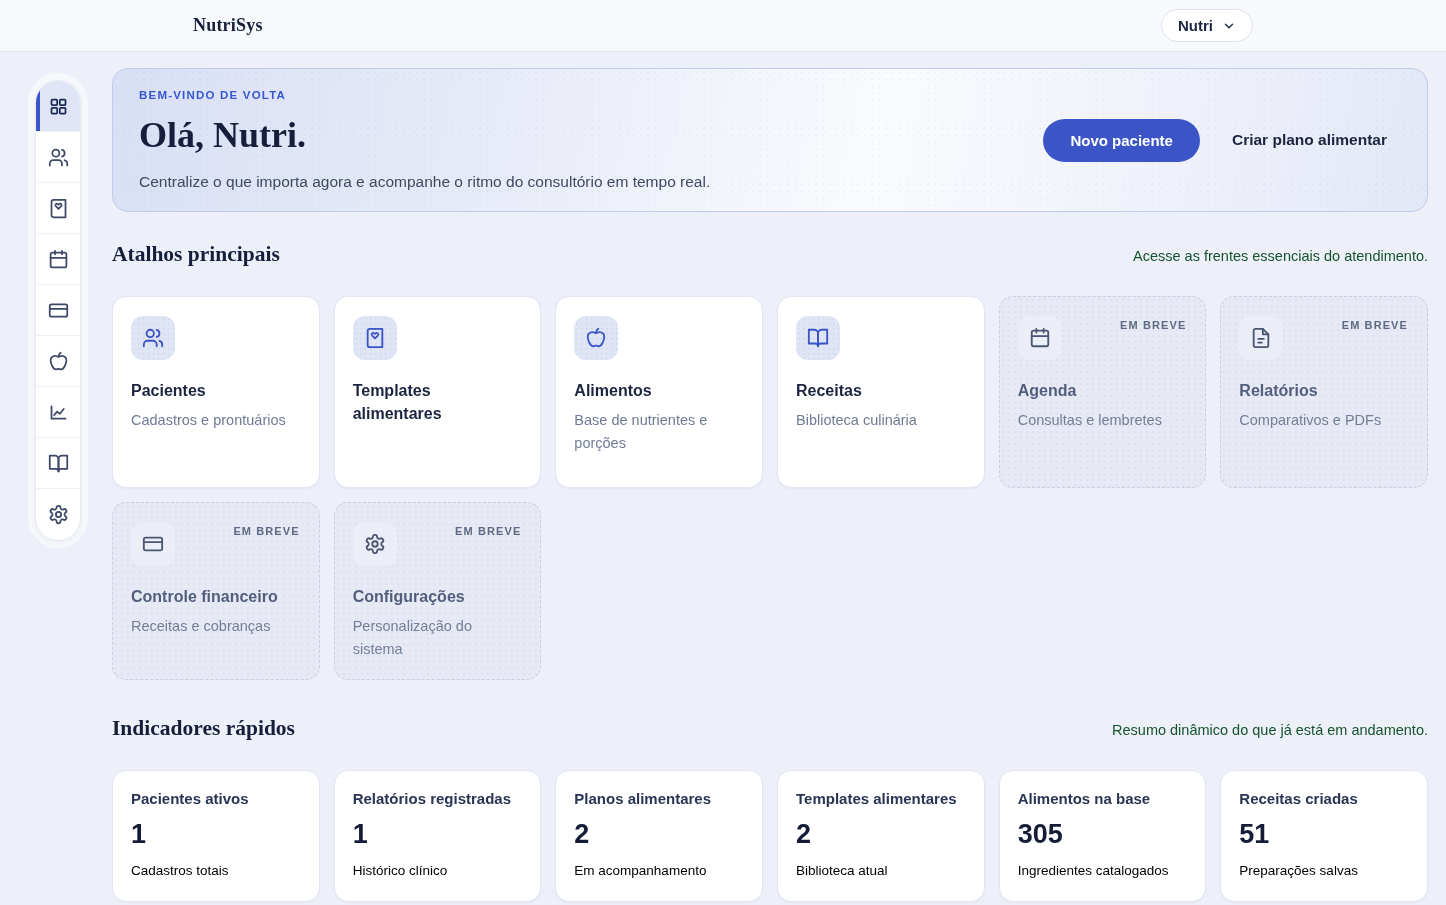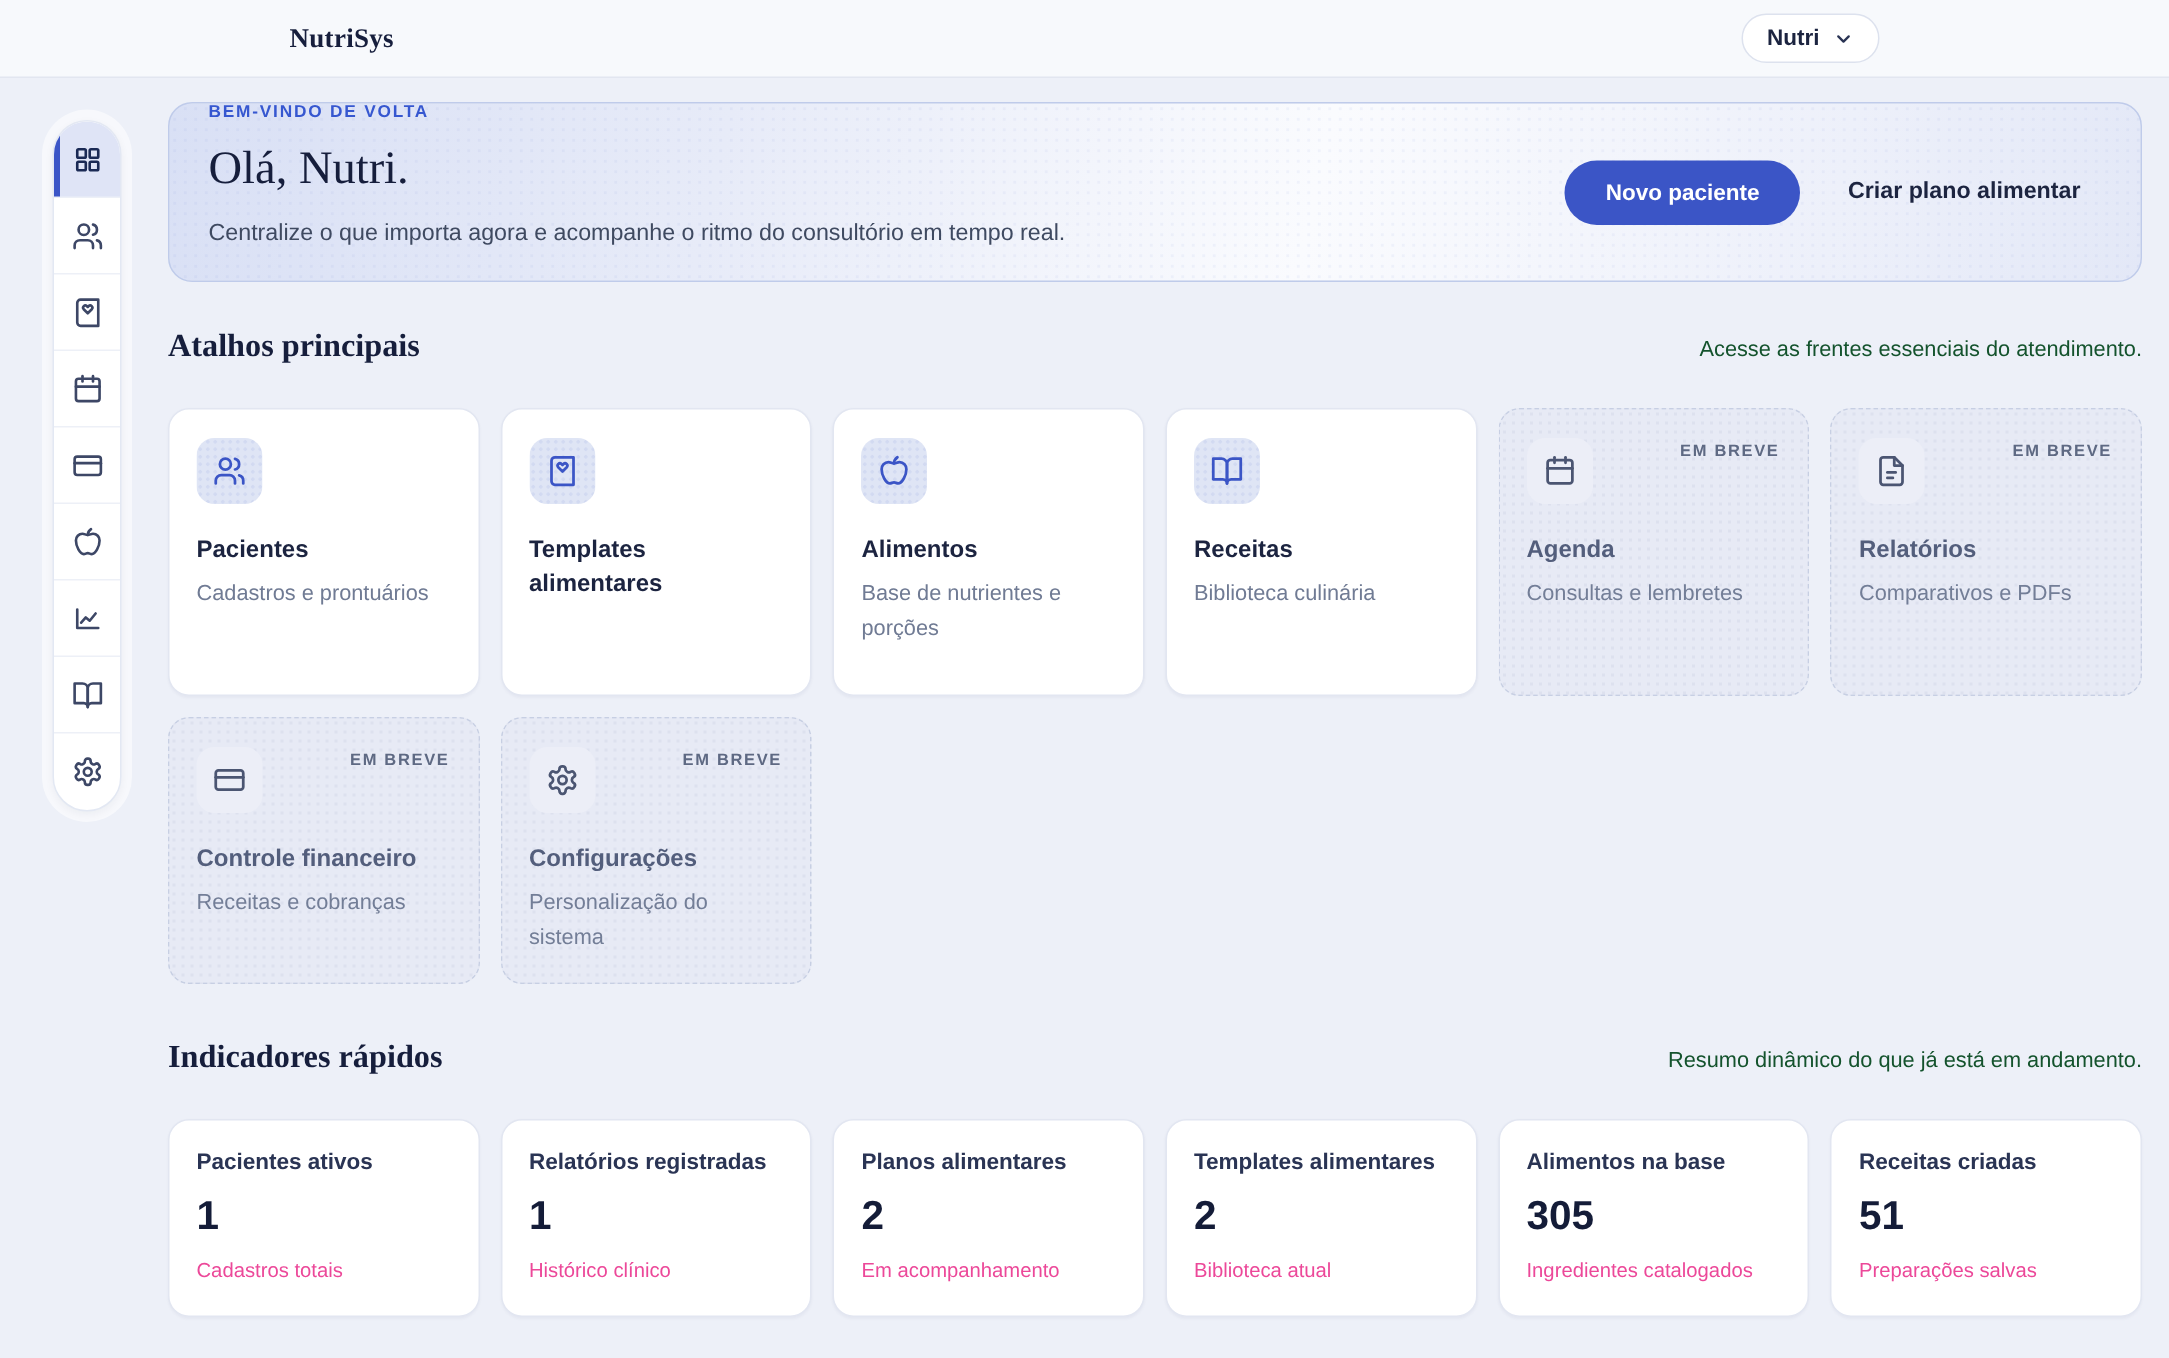"BEM-VINDO DE VOLTA" .hero { align-items: none -> center; height: 120px -> 144px }
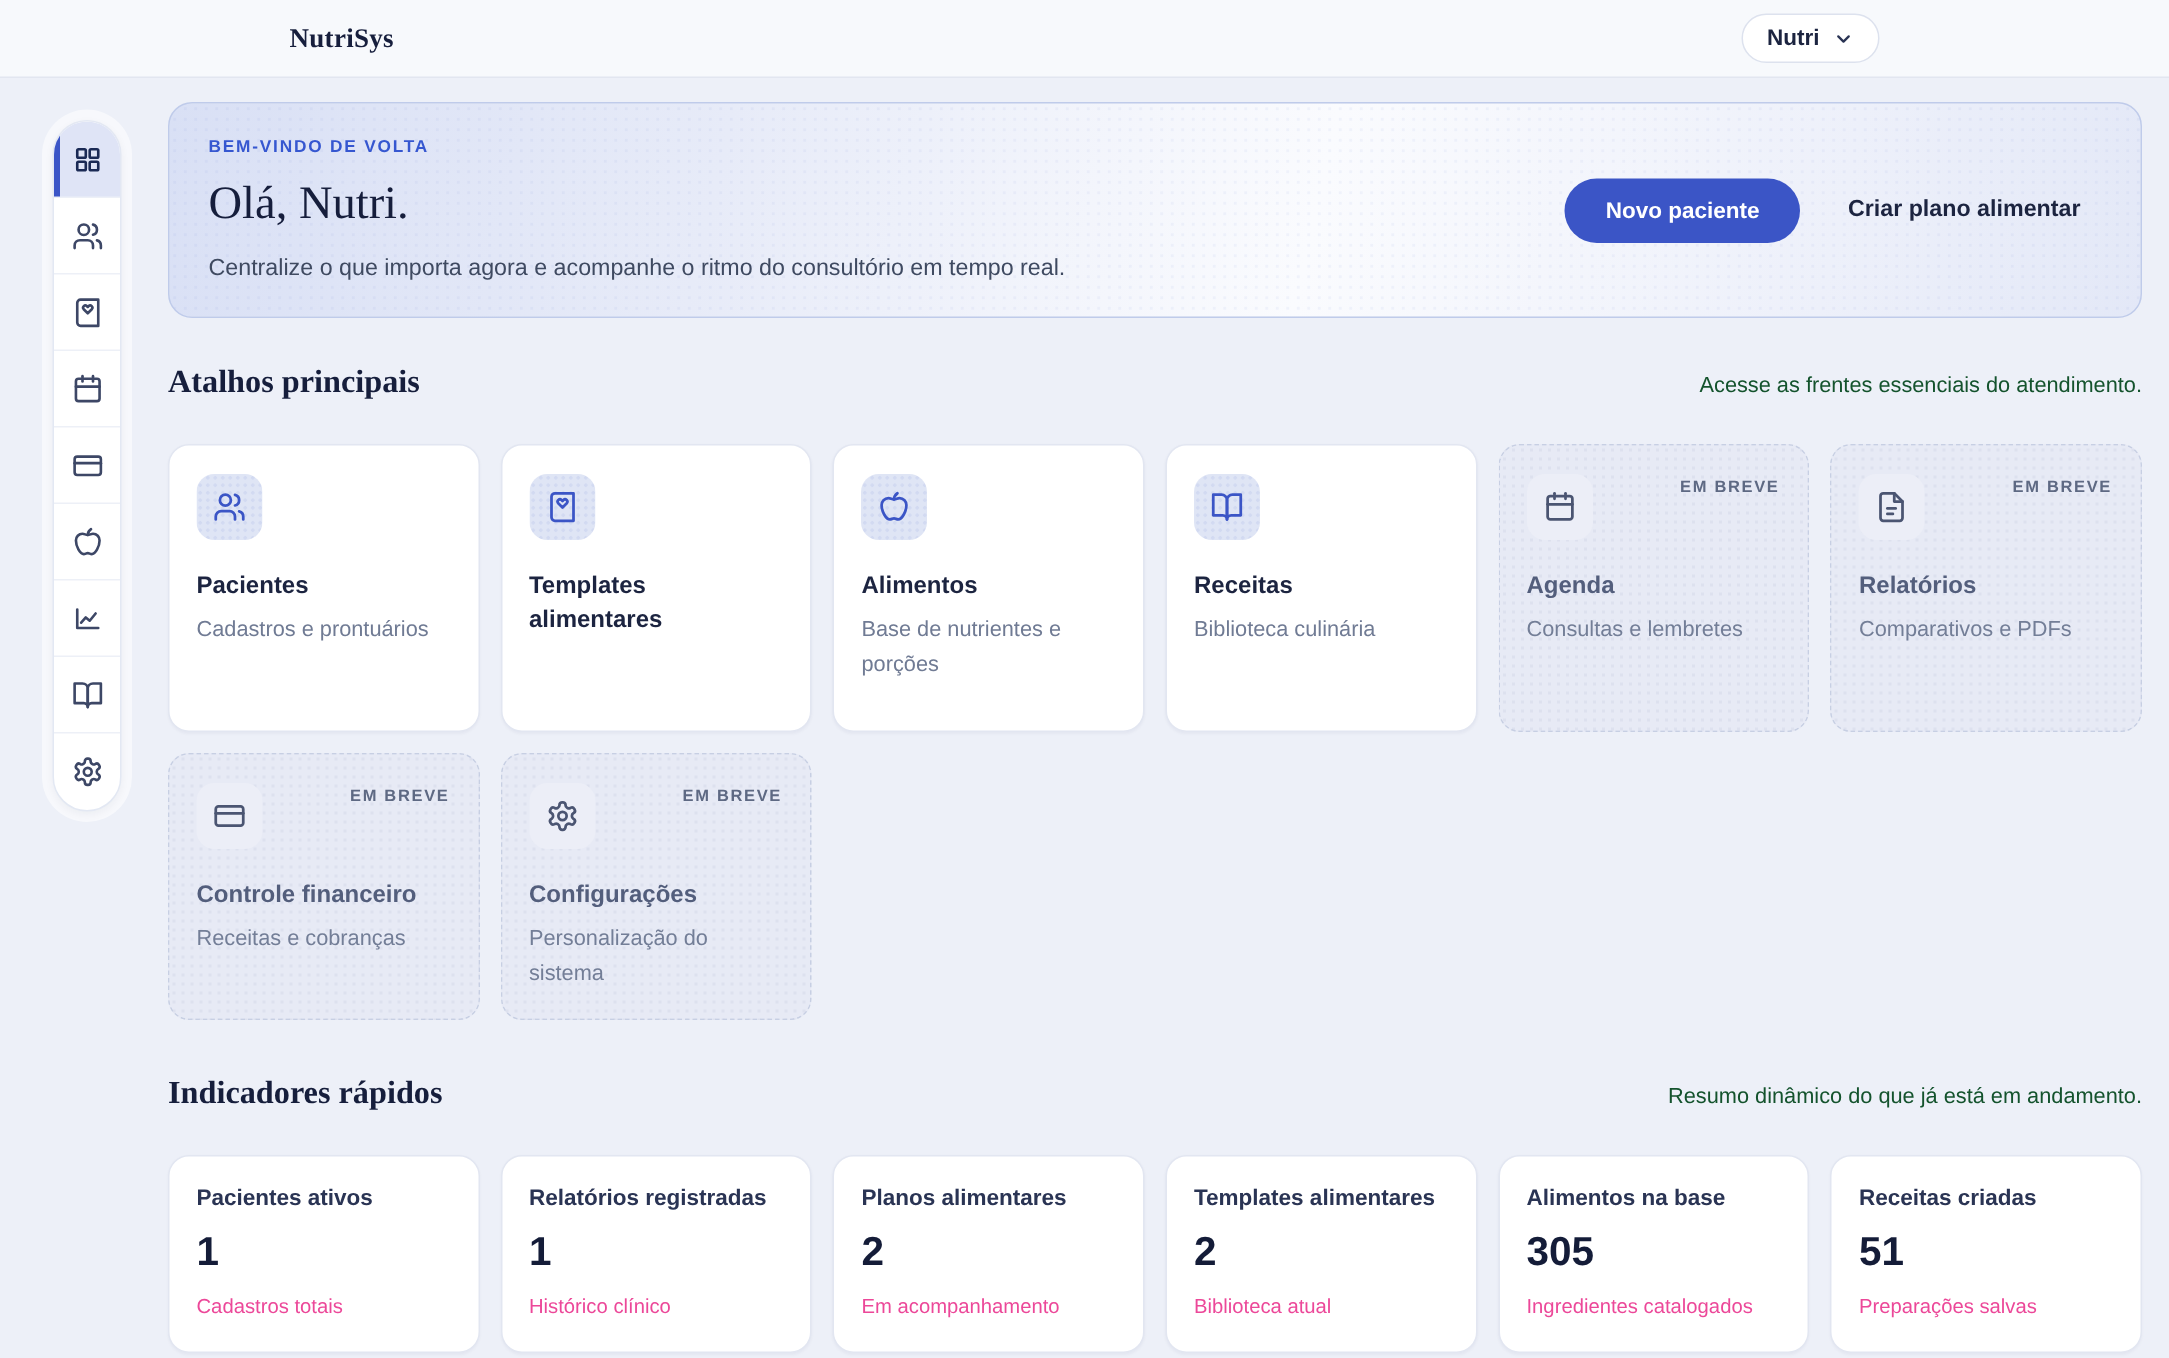"Olá, Nutri." .hero-title { font-size: 31px -> 36px; font-weight: 400 -> 700 }
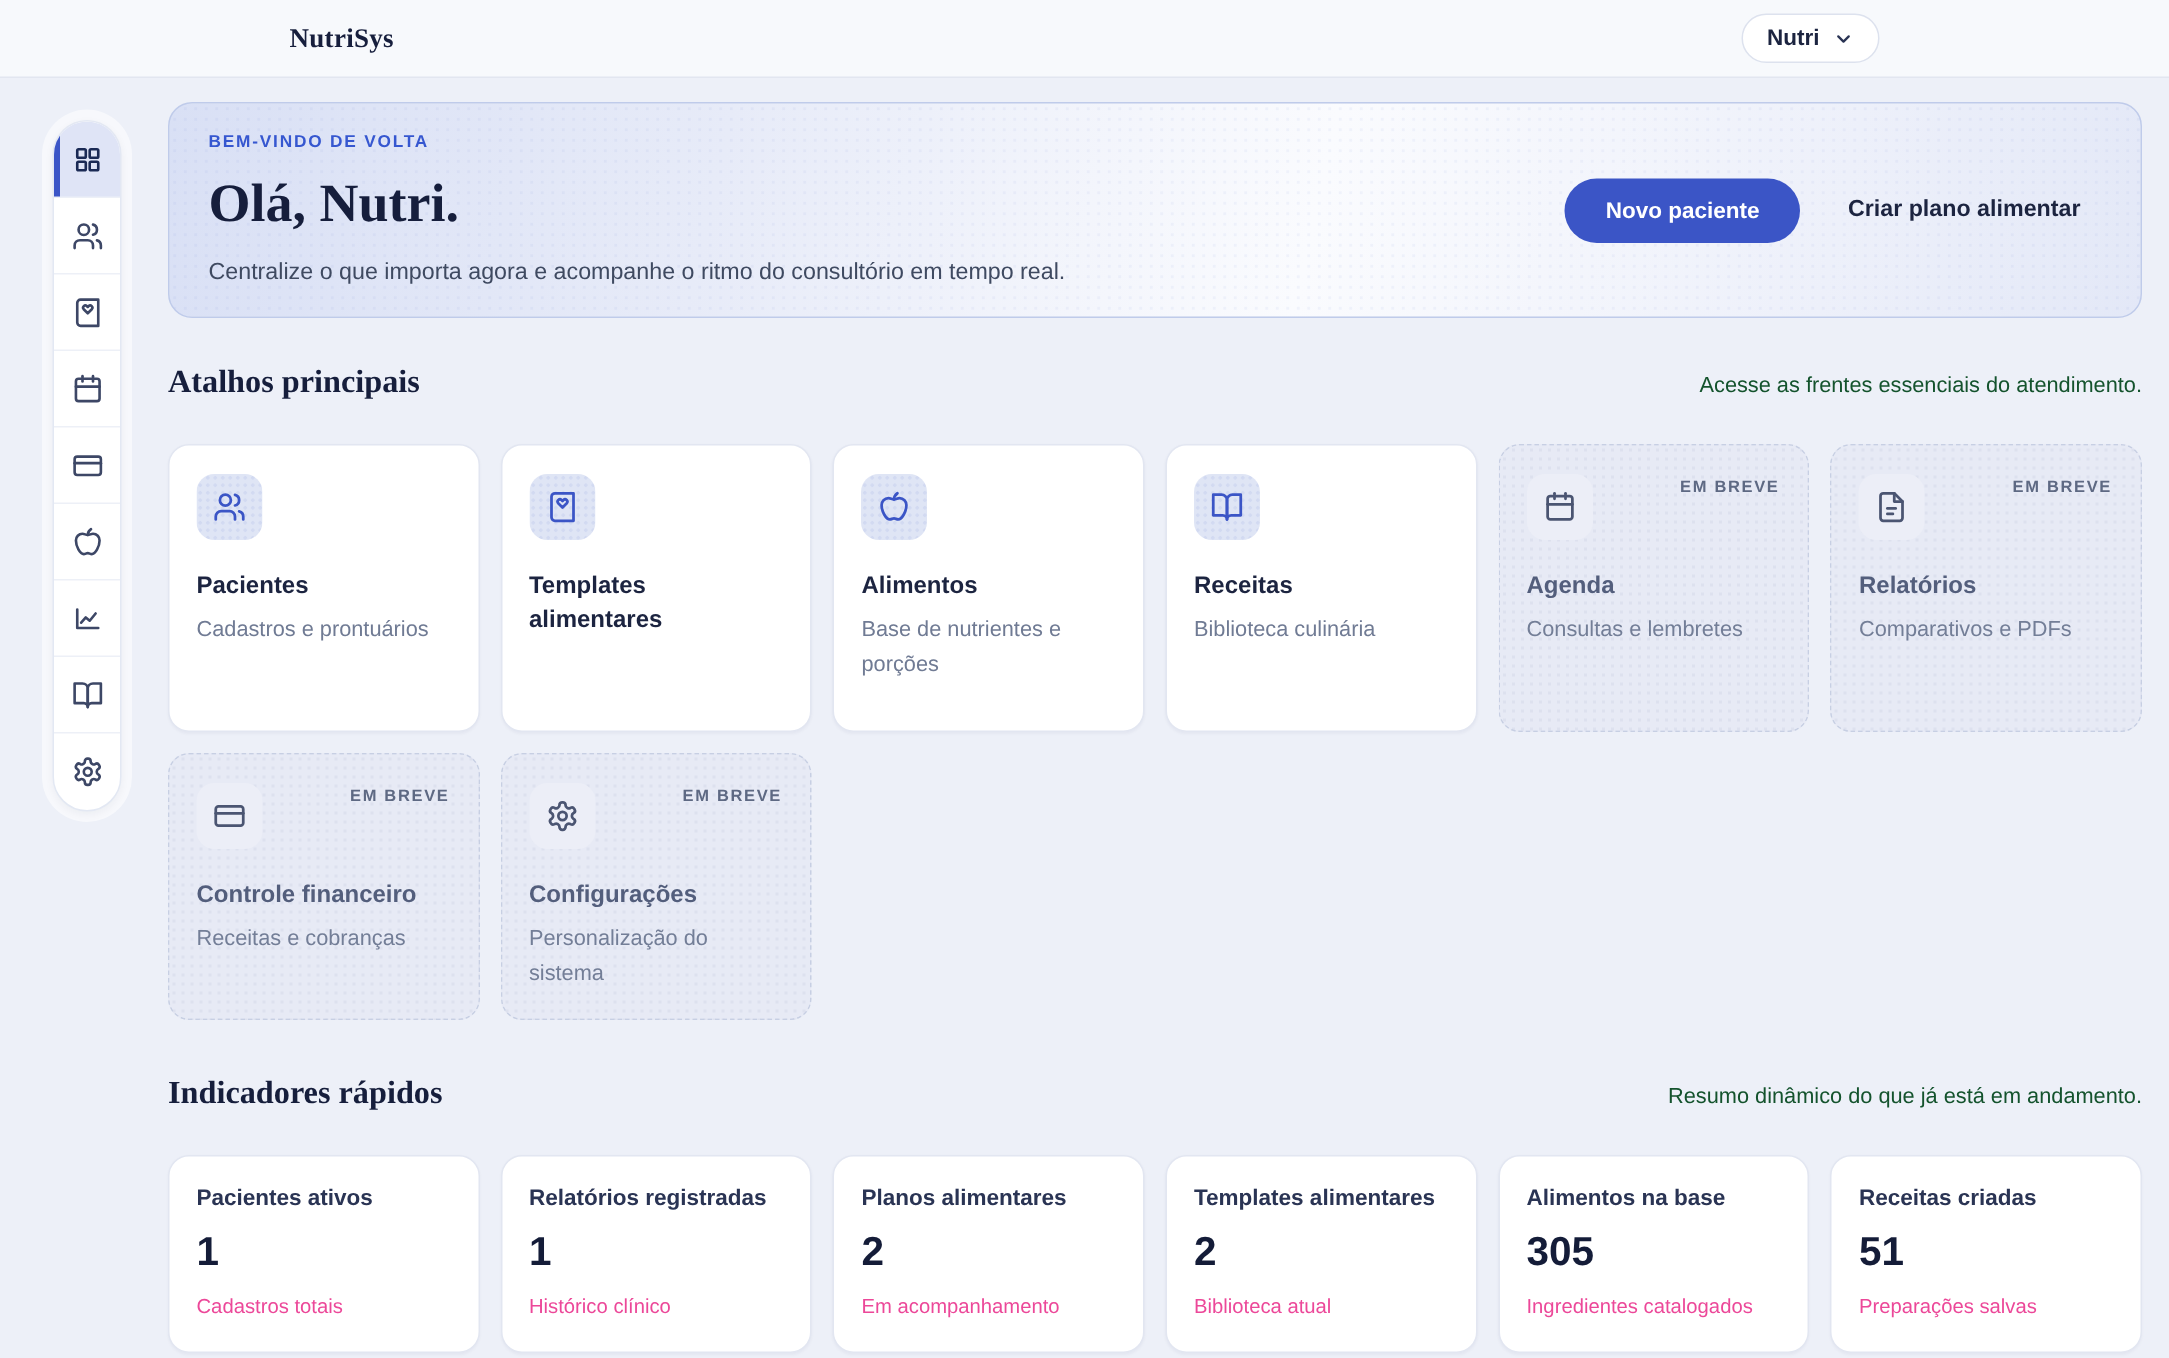"Cadastros totais" .stat-caption { color: #ec4899 -> #000000 }
